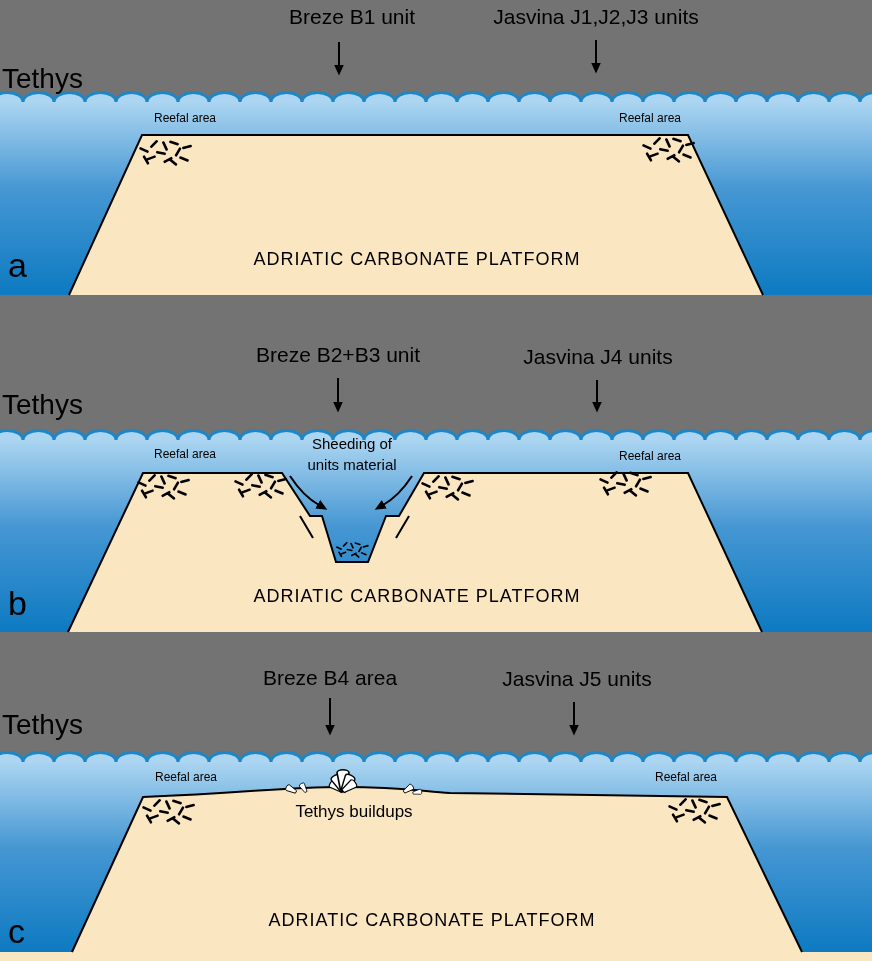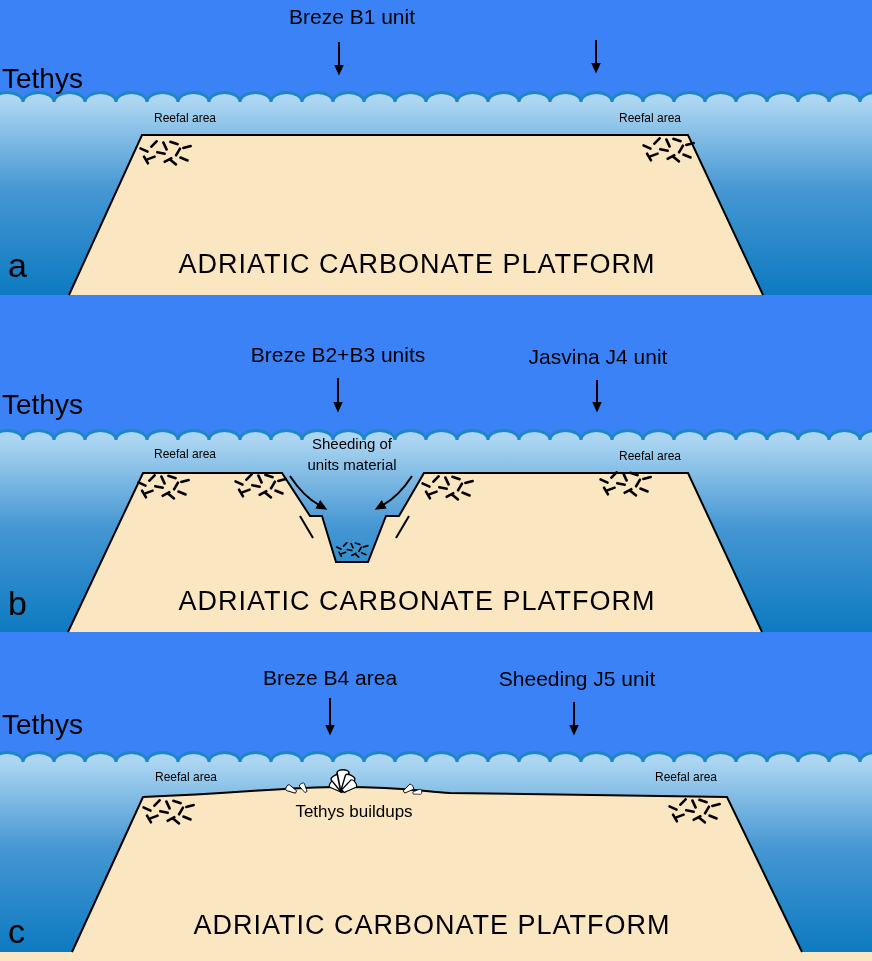"Breze B1 unit" .stage { background: #3b82f6 -> #737373 }
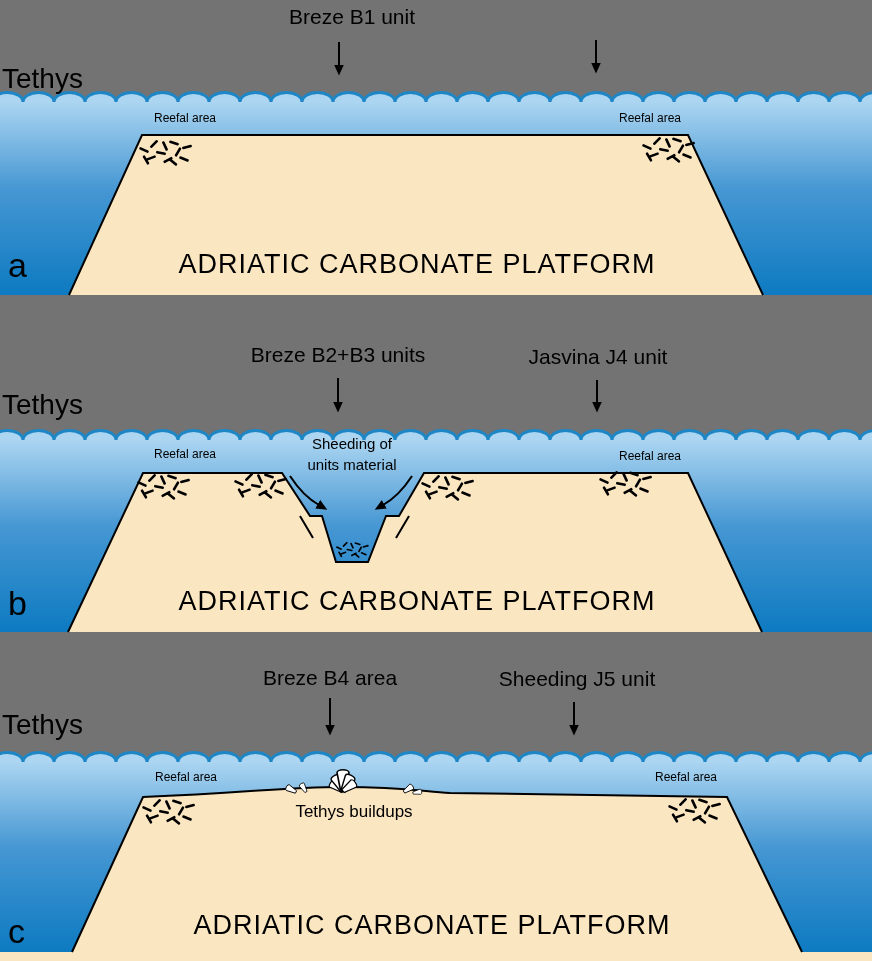"Jasvina J1,J2,J3 units" div.lbl { html: none -> <div>Jasvina J1,J2,J3 units</div> }
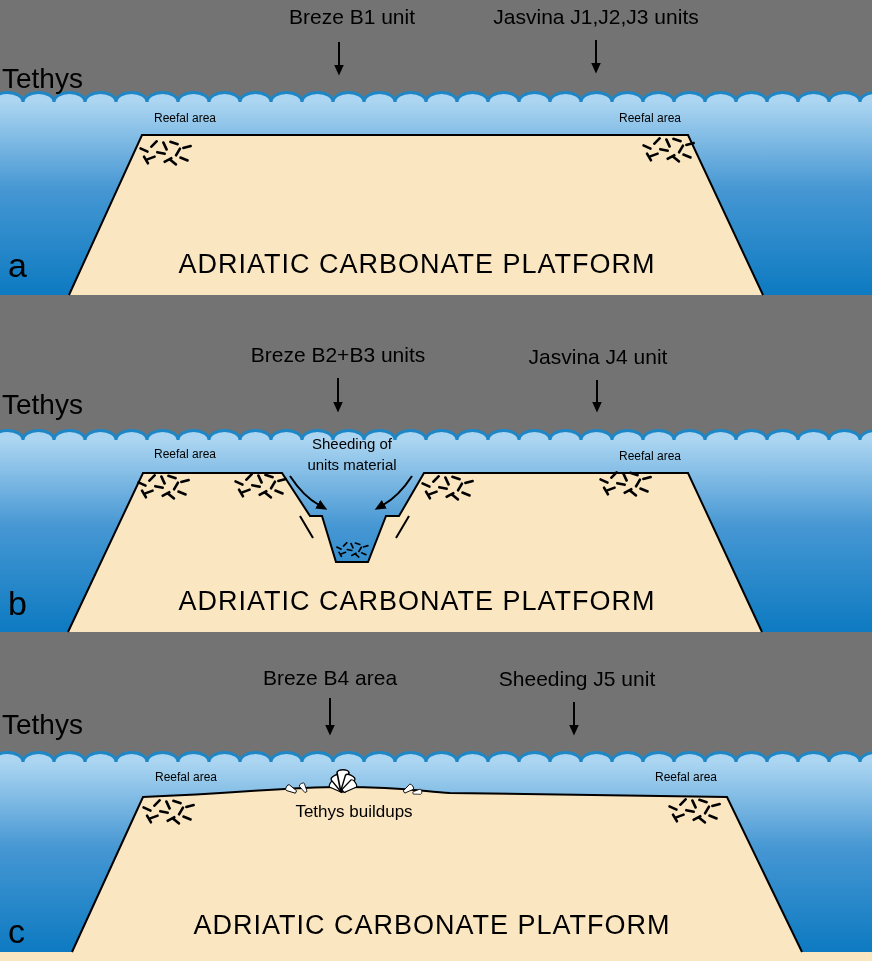"ADRIATIC CARBONATE PLATFORM" .platform-name { font-size: 27px -> 18px }
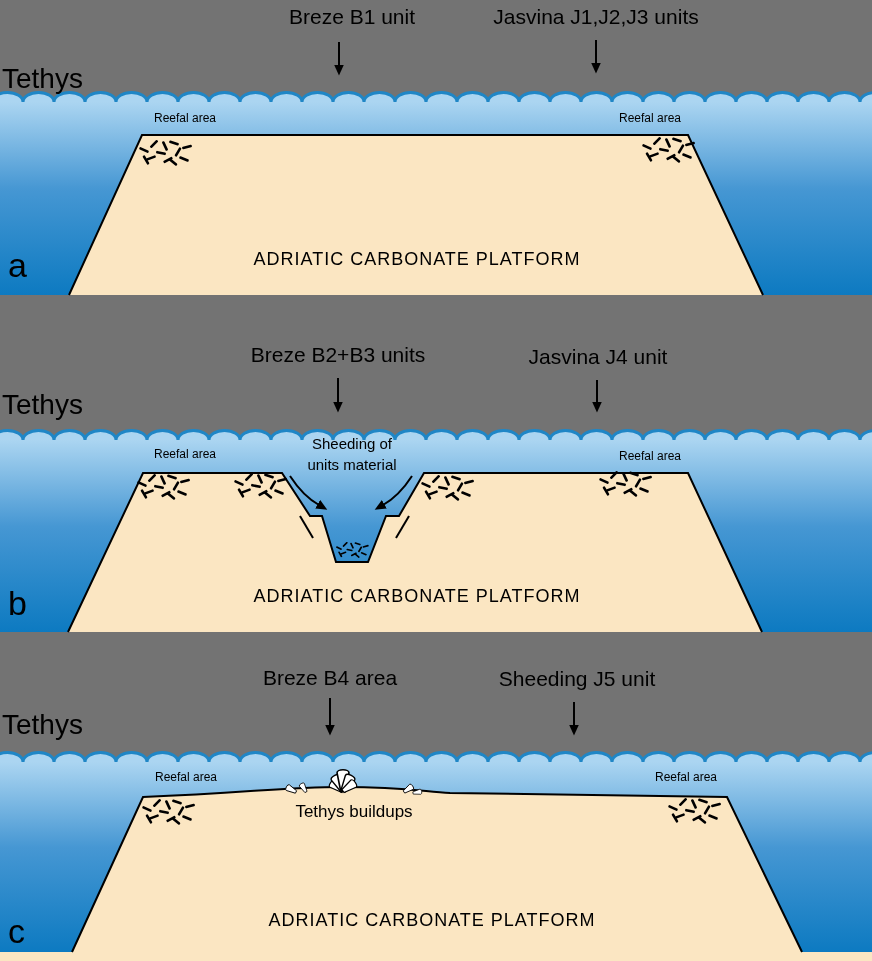"Breze B2+B3 units" div.lbl { text: units -> unit }
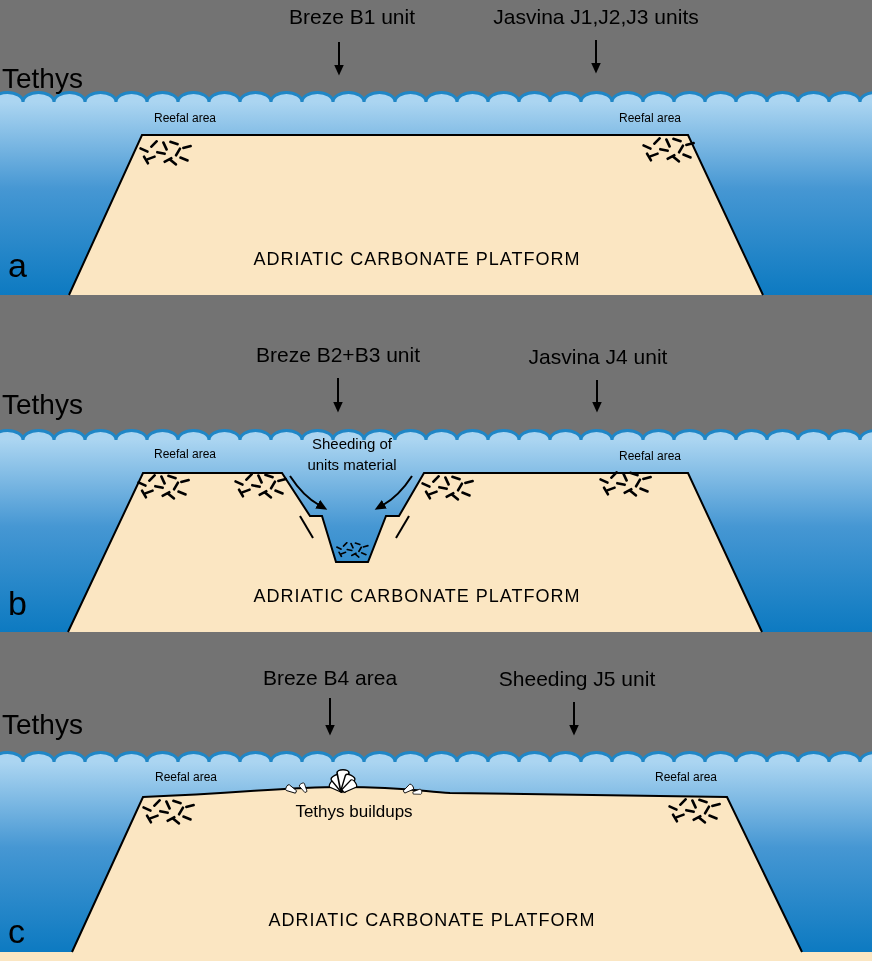"Jasvina J4 unit" div.lbl { text: unit -> units }
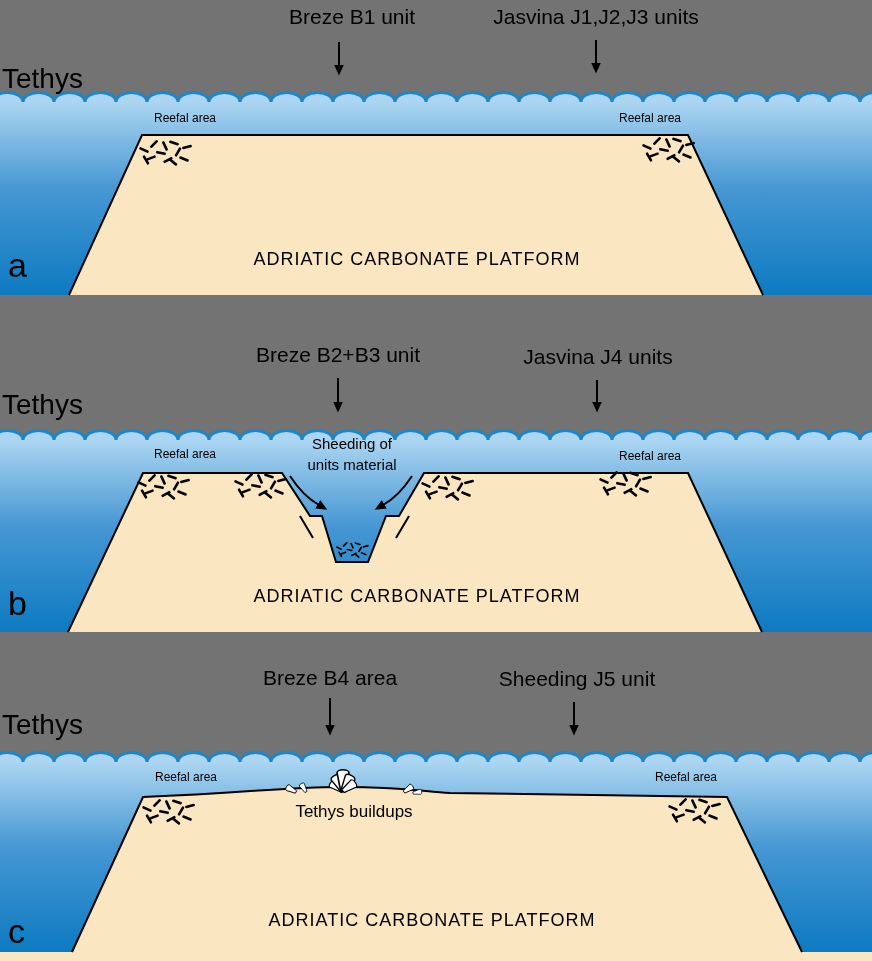"Sheeding J5 unit" div.lbl { text: Sheeding J5 unit -> Jasvina J5 units }
